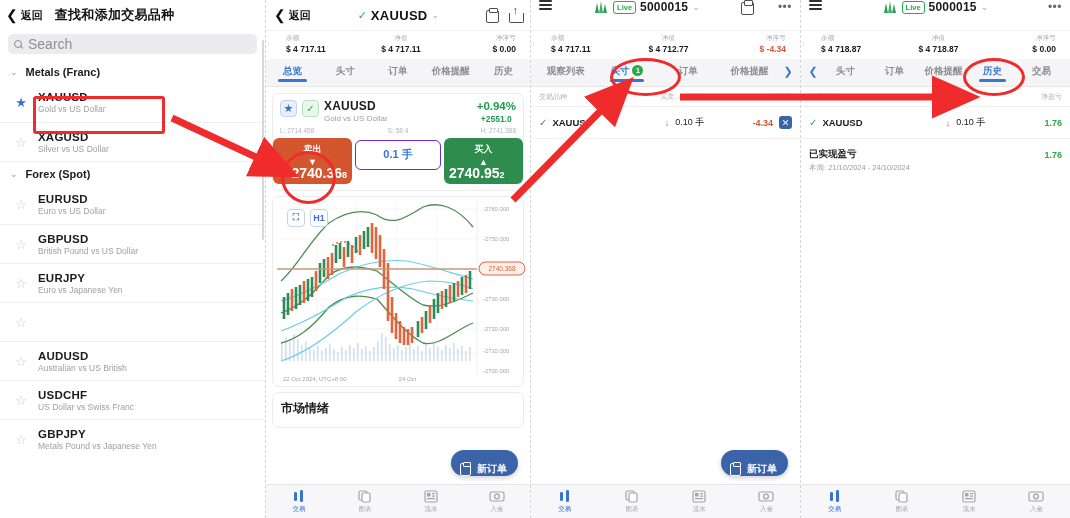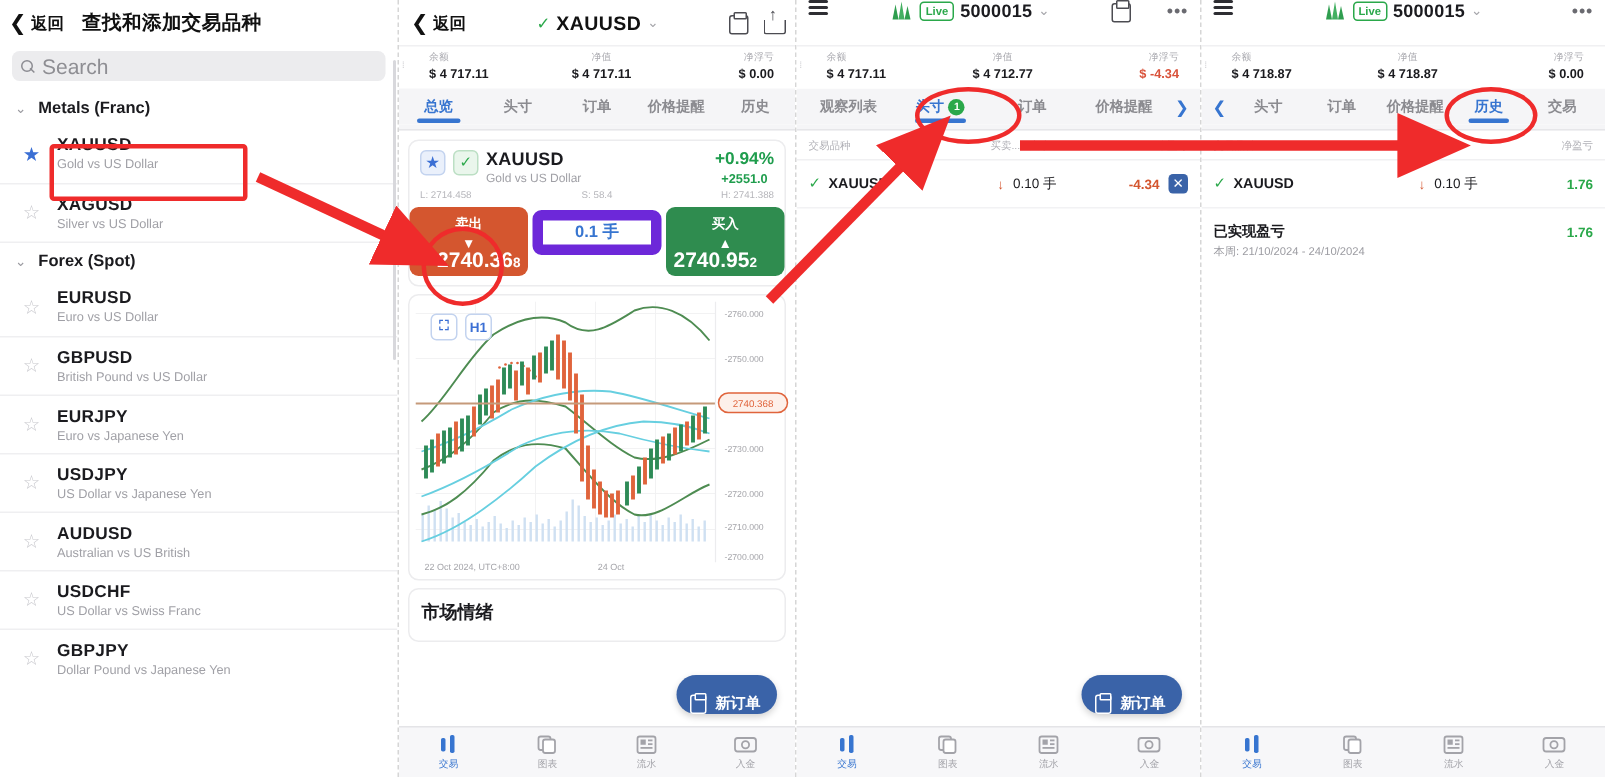"0.1 手" .lot-box { border: 7px solid #6d28d9 -> 1px solid #6d28d9 }
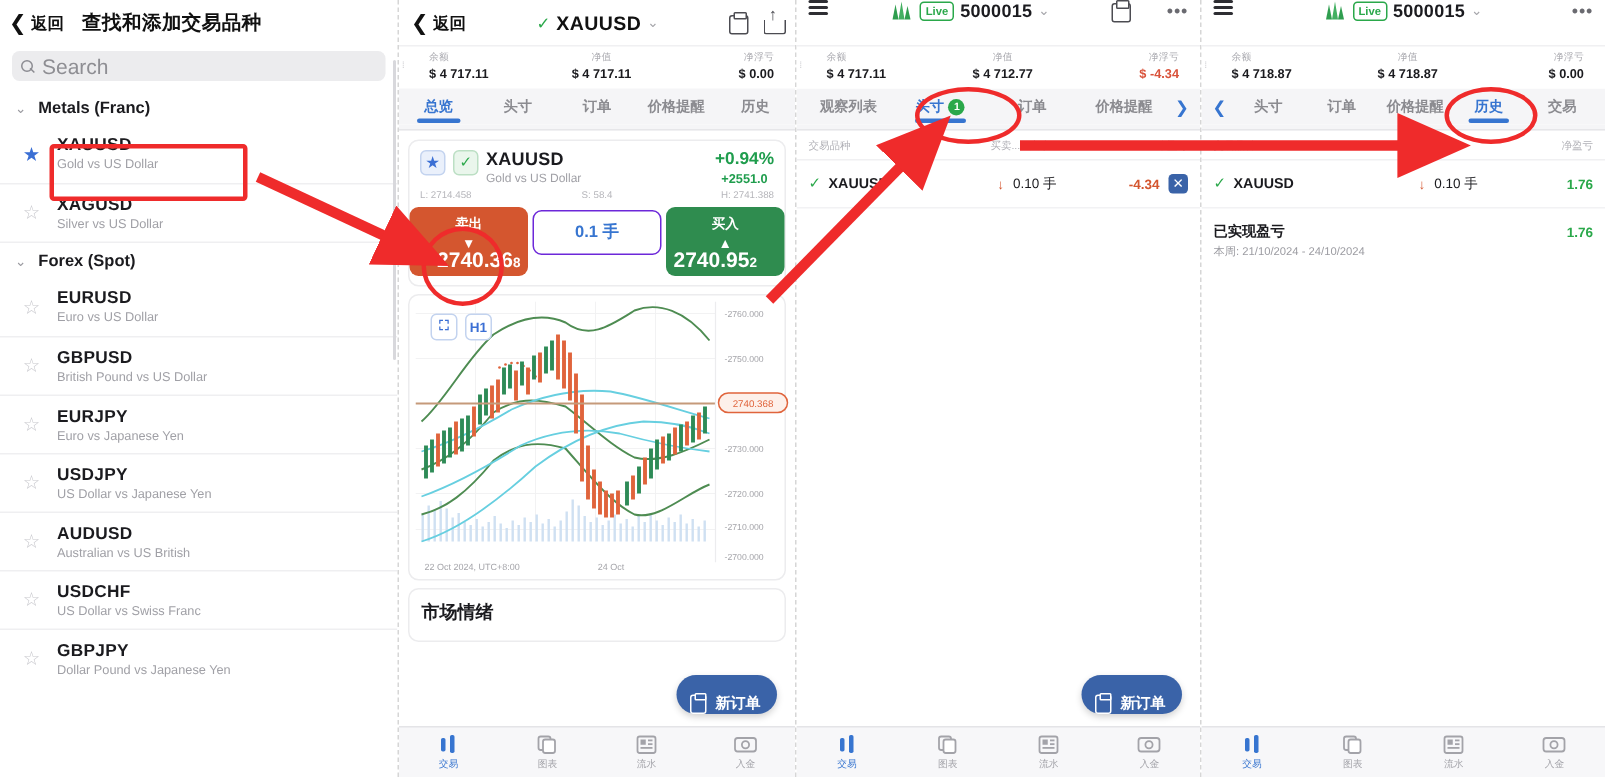"USDJPY" div { html: <div> <div>USDJPY</div> <div>US Dollar vs Japanese Yen</div> </div> -> none }
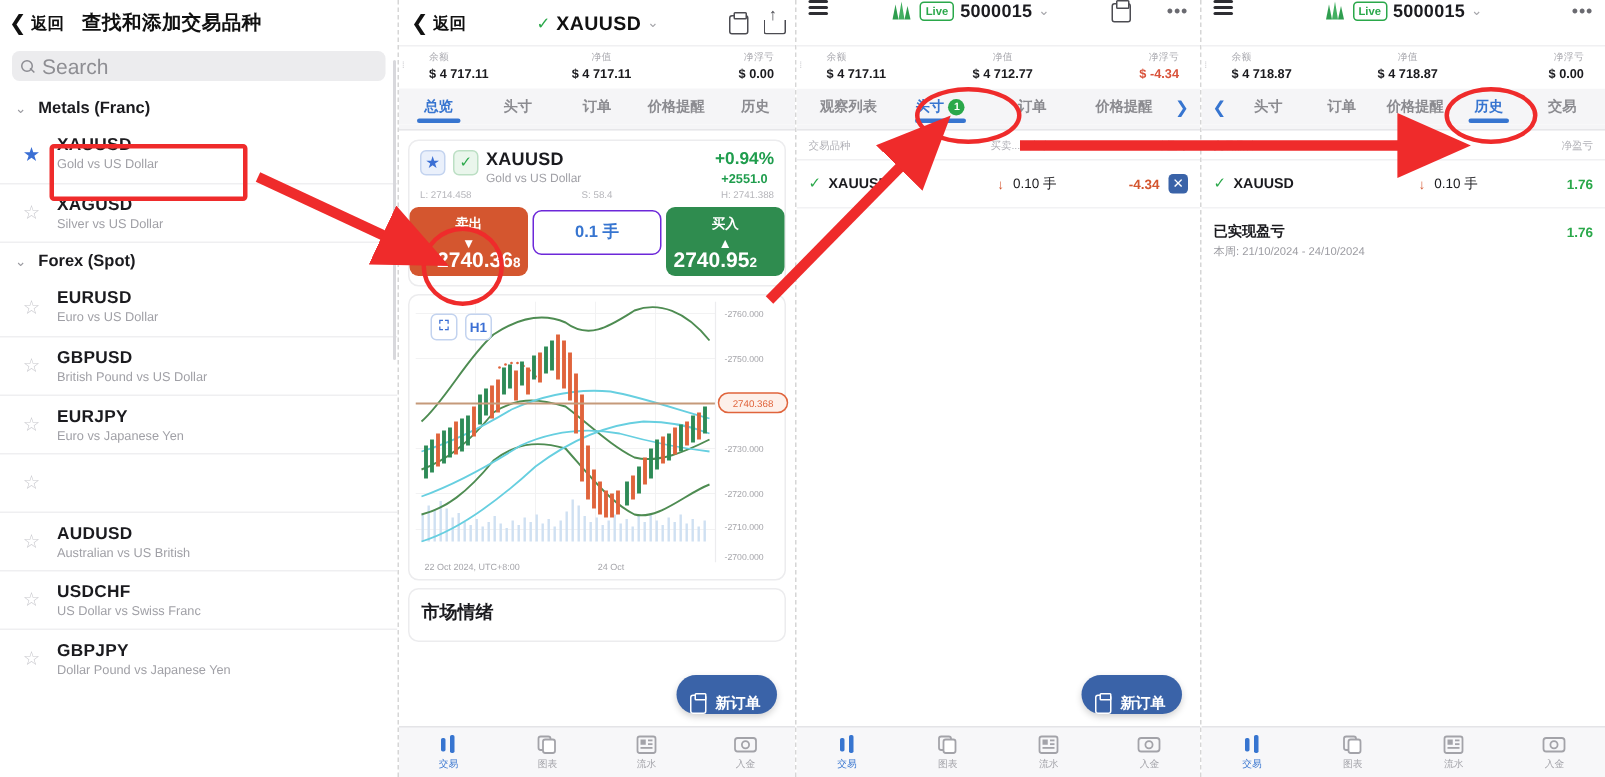"Dollar Pound vs Japanese Yen" div.sym-desc { text: Dollar -> Metals }
